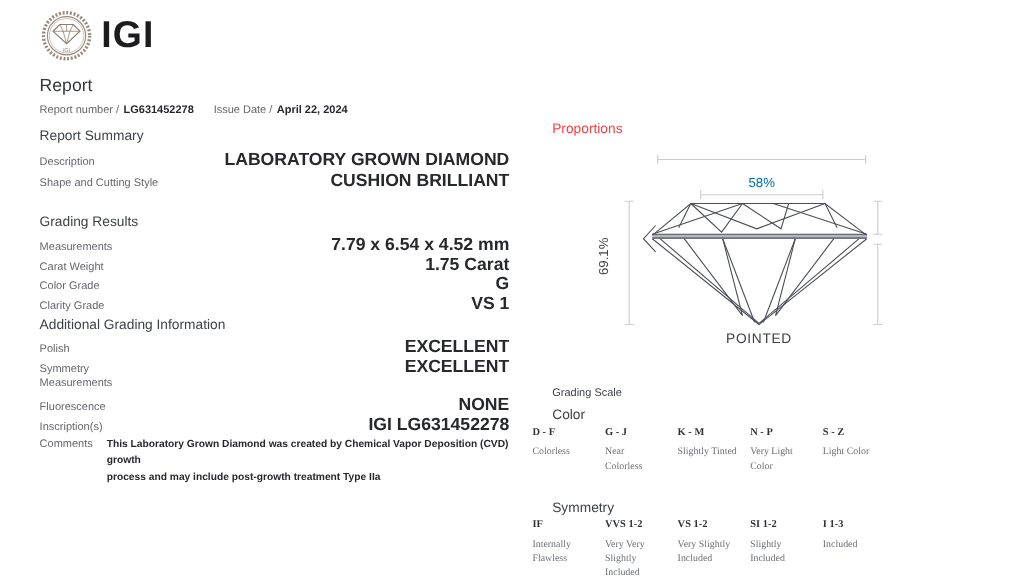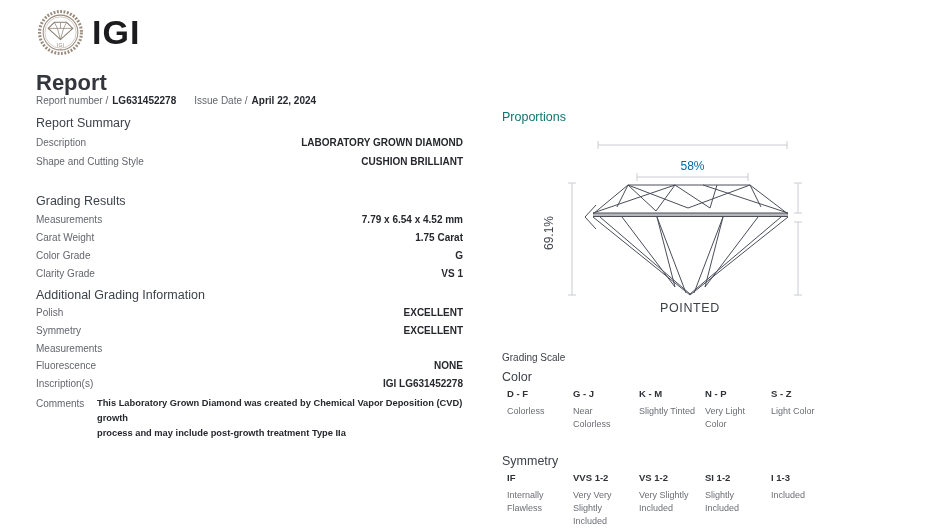"Report" .report-title { font-size: 22px -> 16px; font-weight: 700 -> 400 }
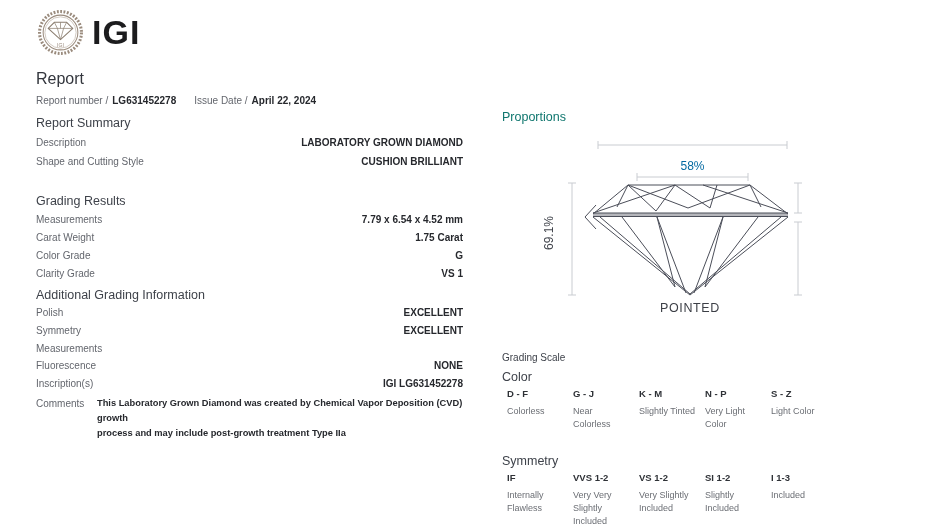"Proportions" .prop-h { color: #0f766e -> #ef4444 }
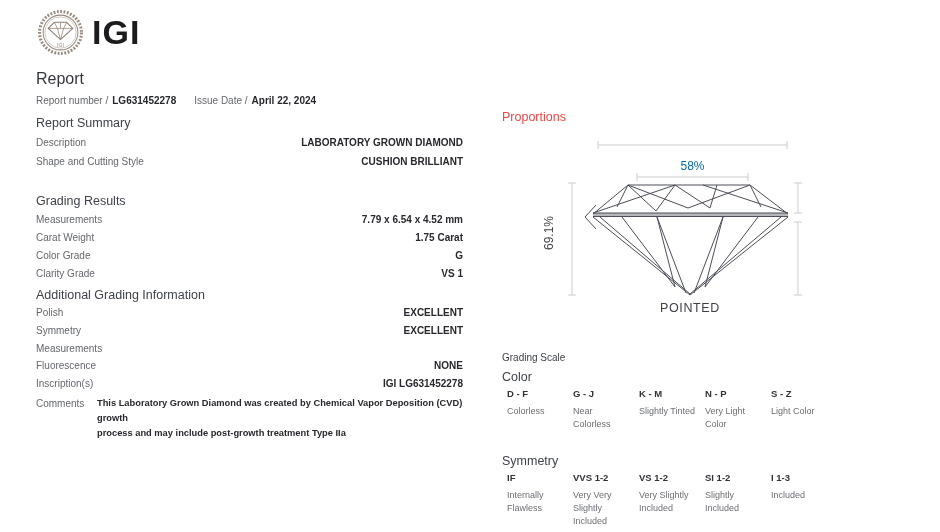"LABORATORY GROWN DIAMOND" .val { font-size: 10px -> 16px }
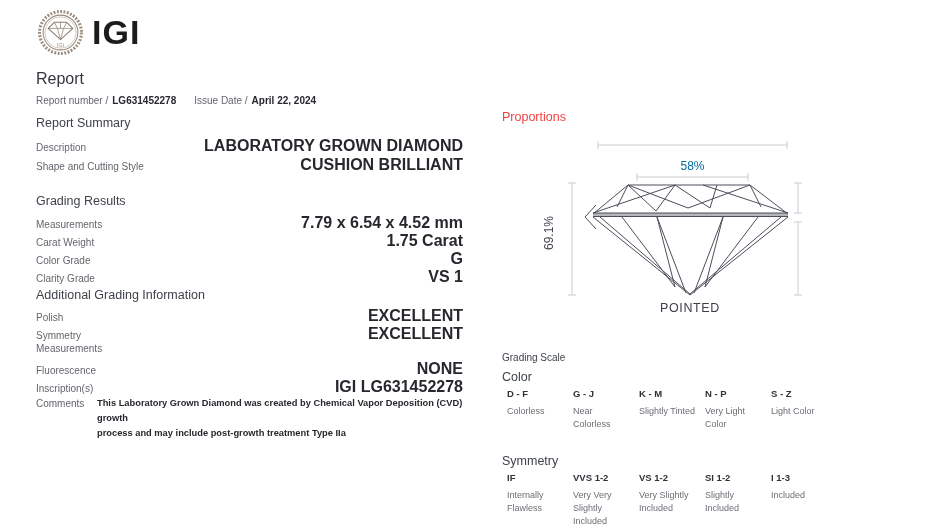"D - F" .scale-row { font-family: none -> Liberation Serif, serif; left: 507px -> 484px }
